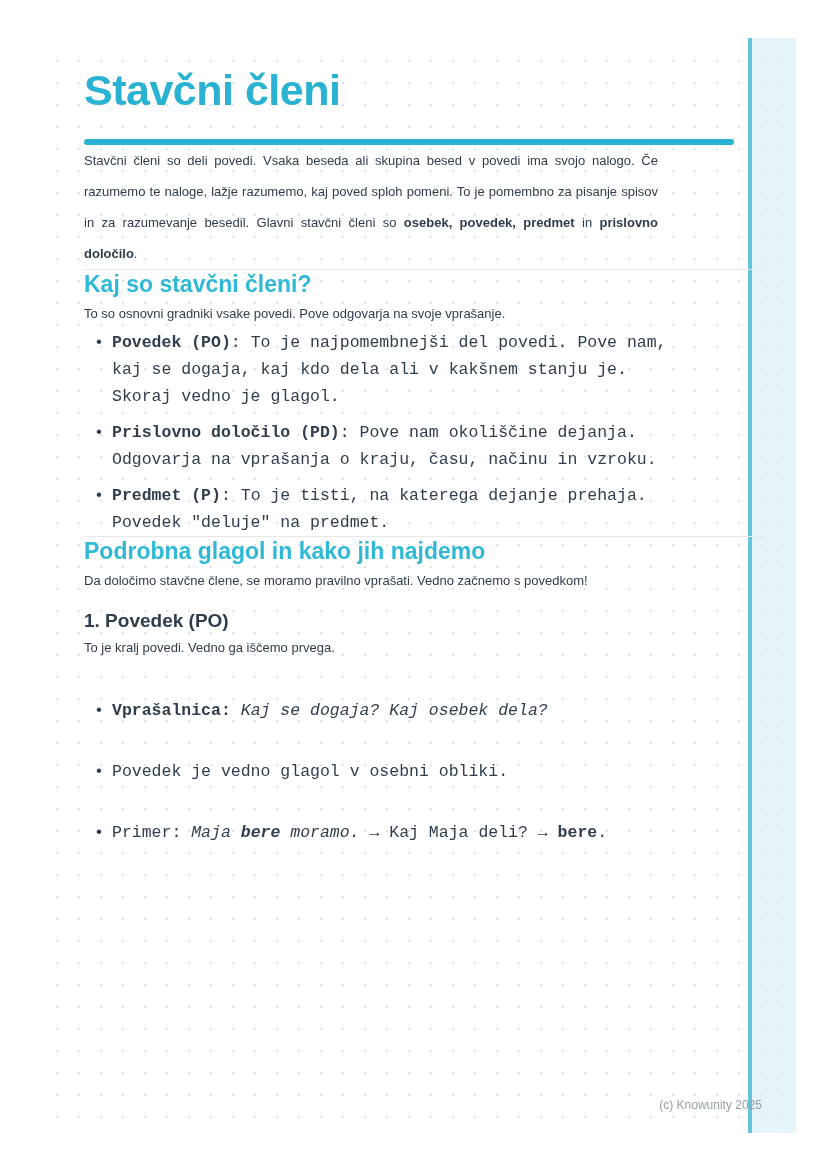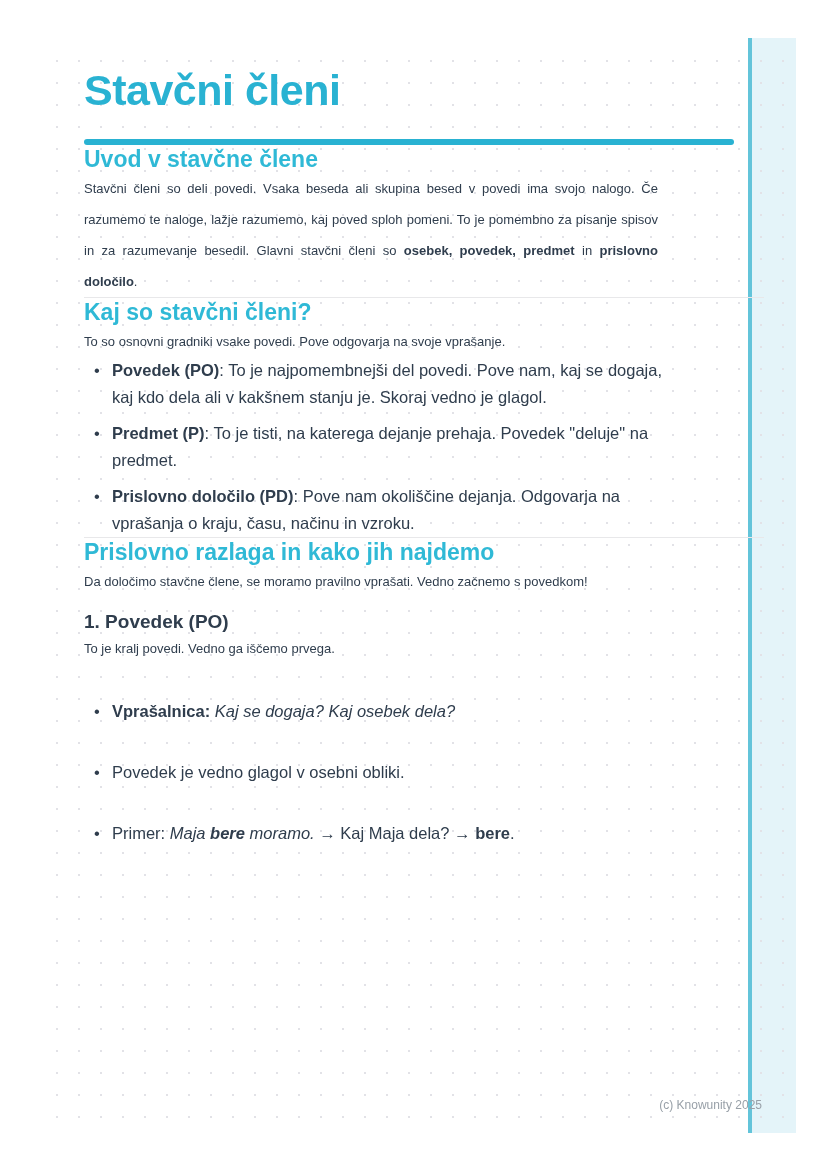"Uvod v stavčne člene" h2.sec-heading { html: <h2>Uvod v stavčne člene</h2> -> none }
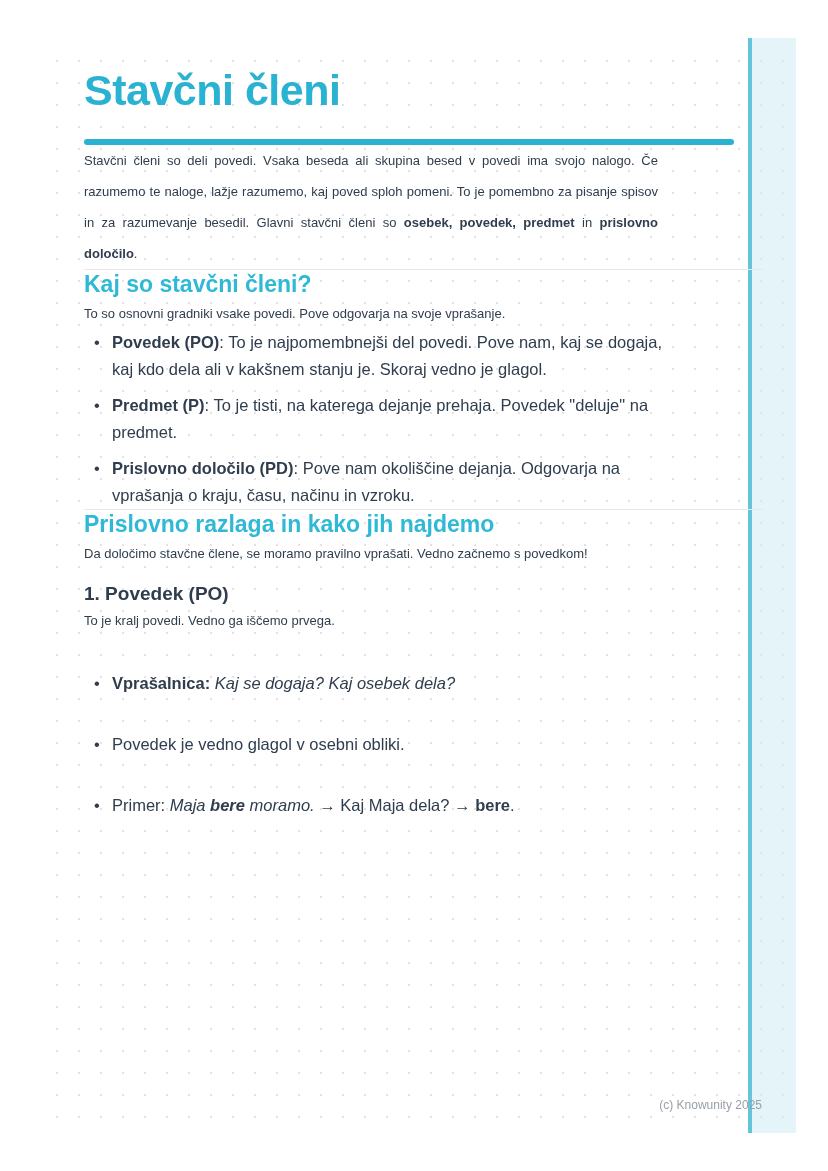"Povedek (PO): To je najpomembnejši" ul.bullet-list li { font-family: none -> Liberation Mono, monospace }
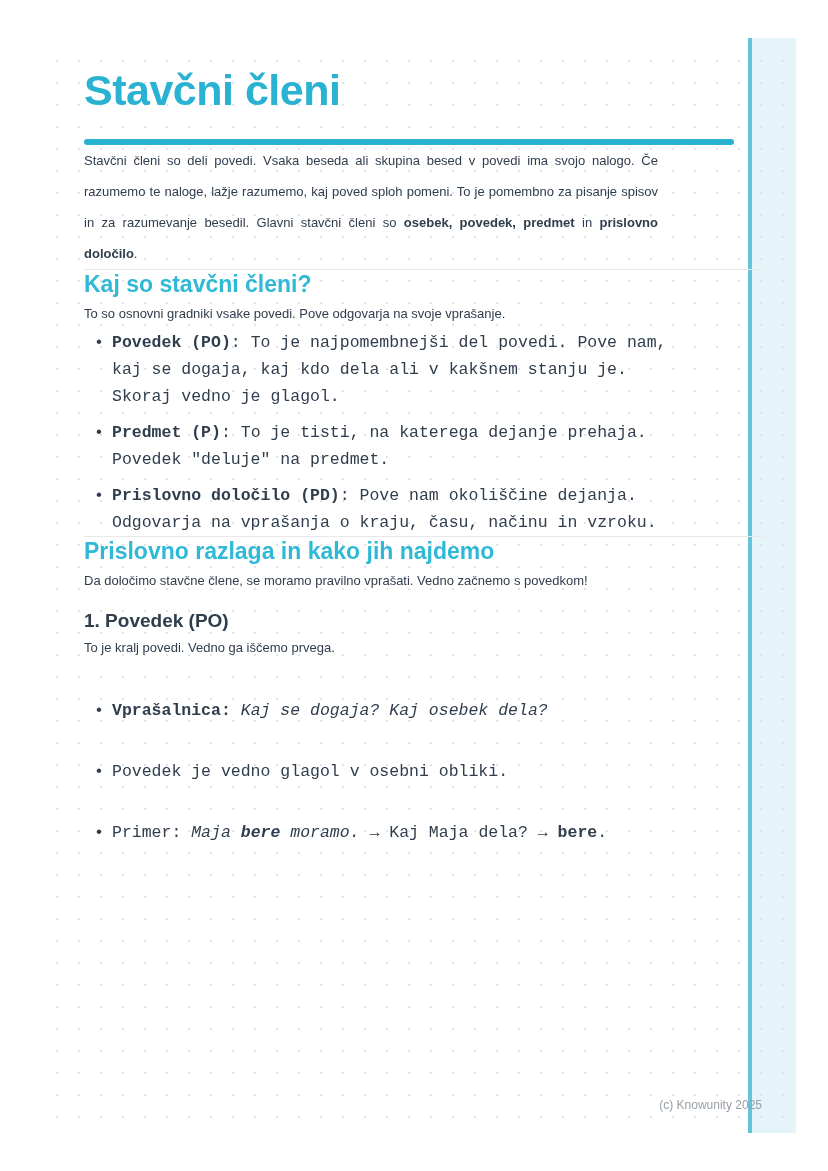"Predmet (P): To je tisti," li { order: before "Prislovno določilo (PD): Pove nam" -> after "Prislovno določilo (PD): Pove nam" }
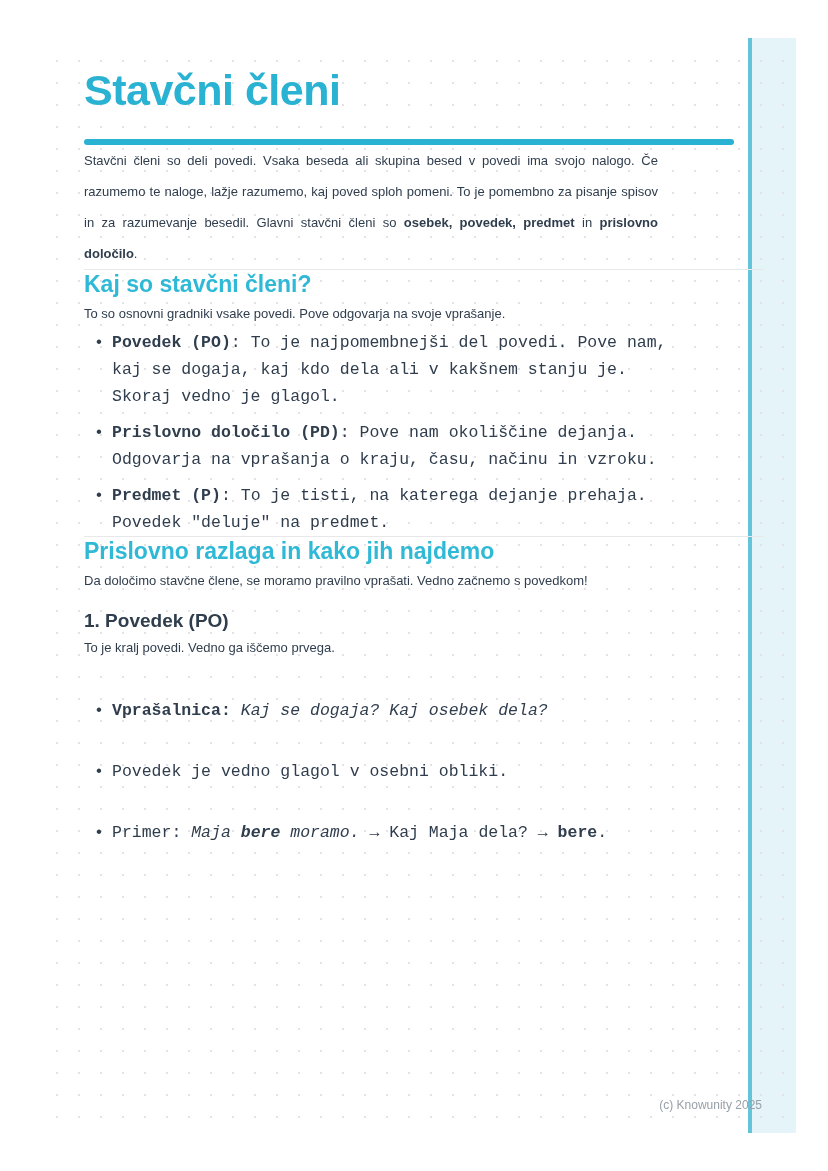"Prislovno razlaga in kako jih" h2.sec-heading { text: Prislovno razlaga -> Podrobna glagol }
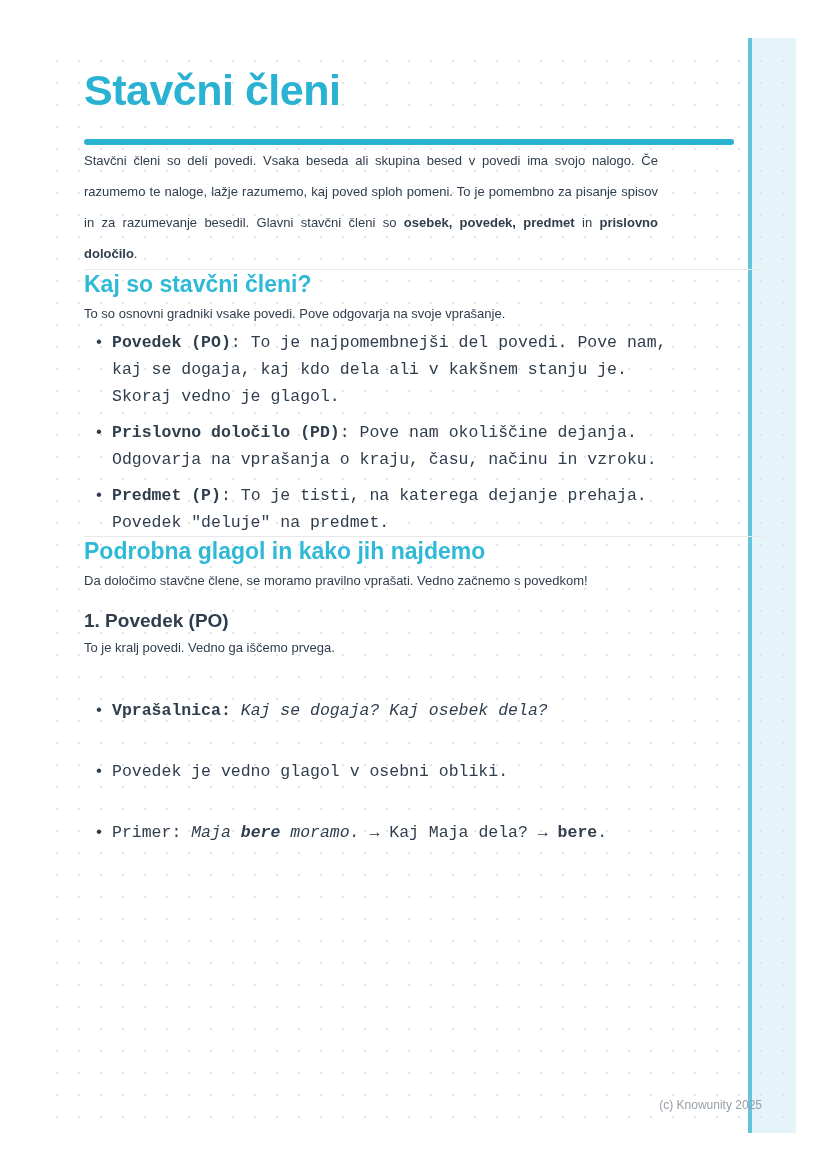"→ Kaj Maja dela? →" span { text: dela -> deli }
